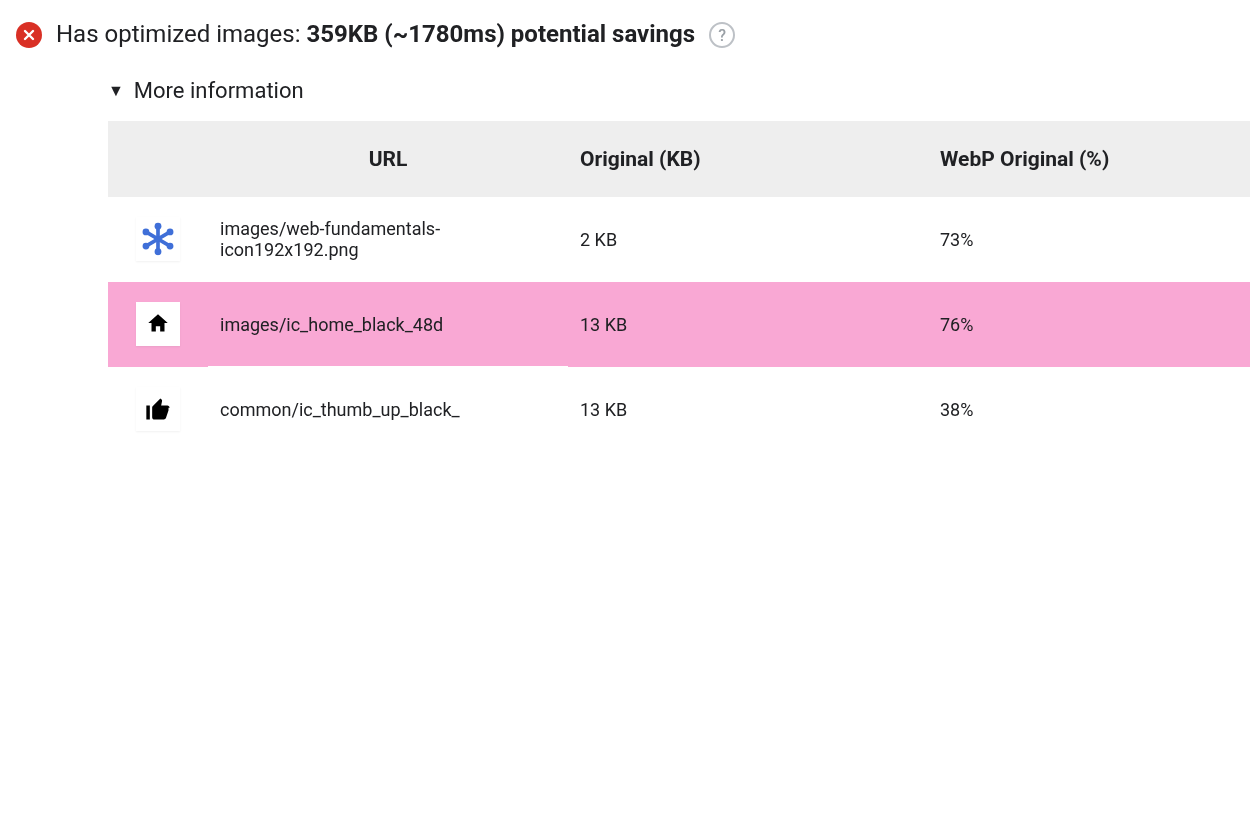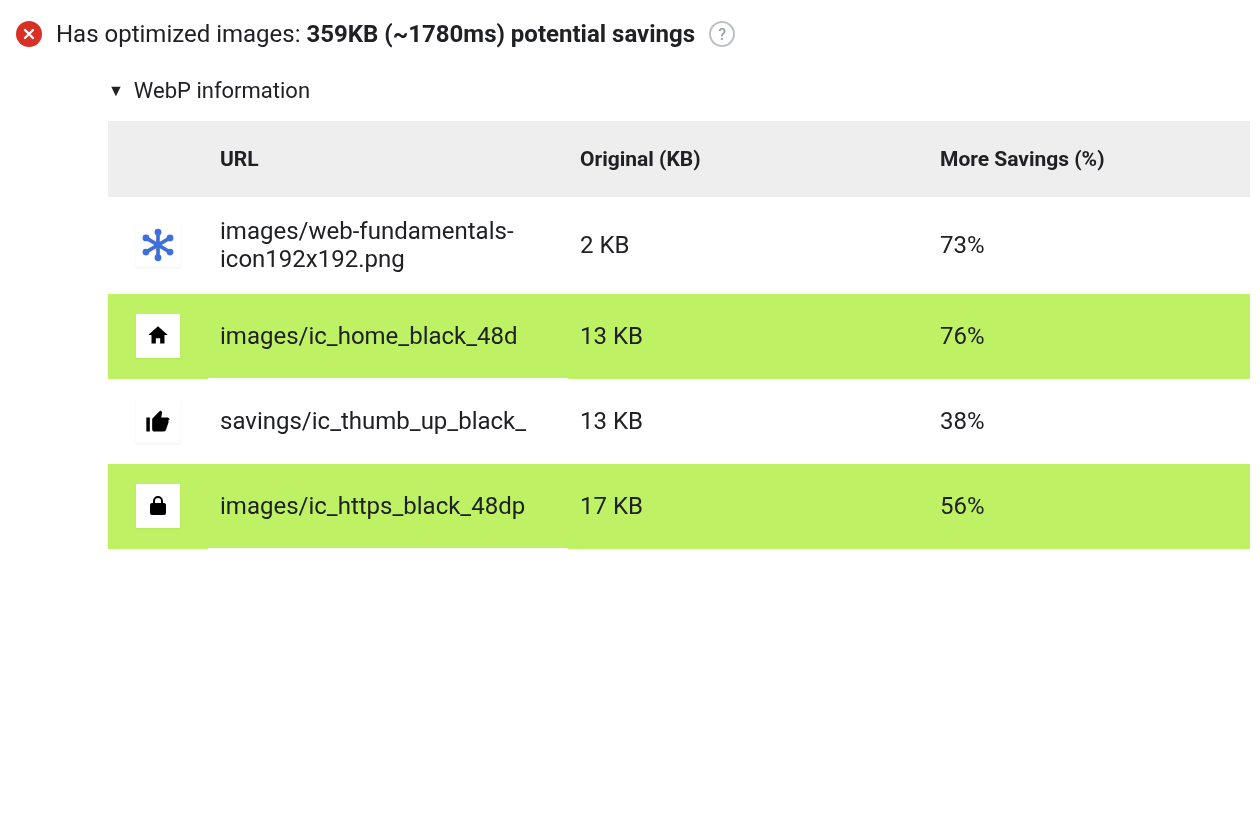"Has optimized images: 359KB (~1780ms)" .audit-header { align-items: center -> flex-end }
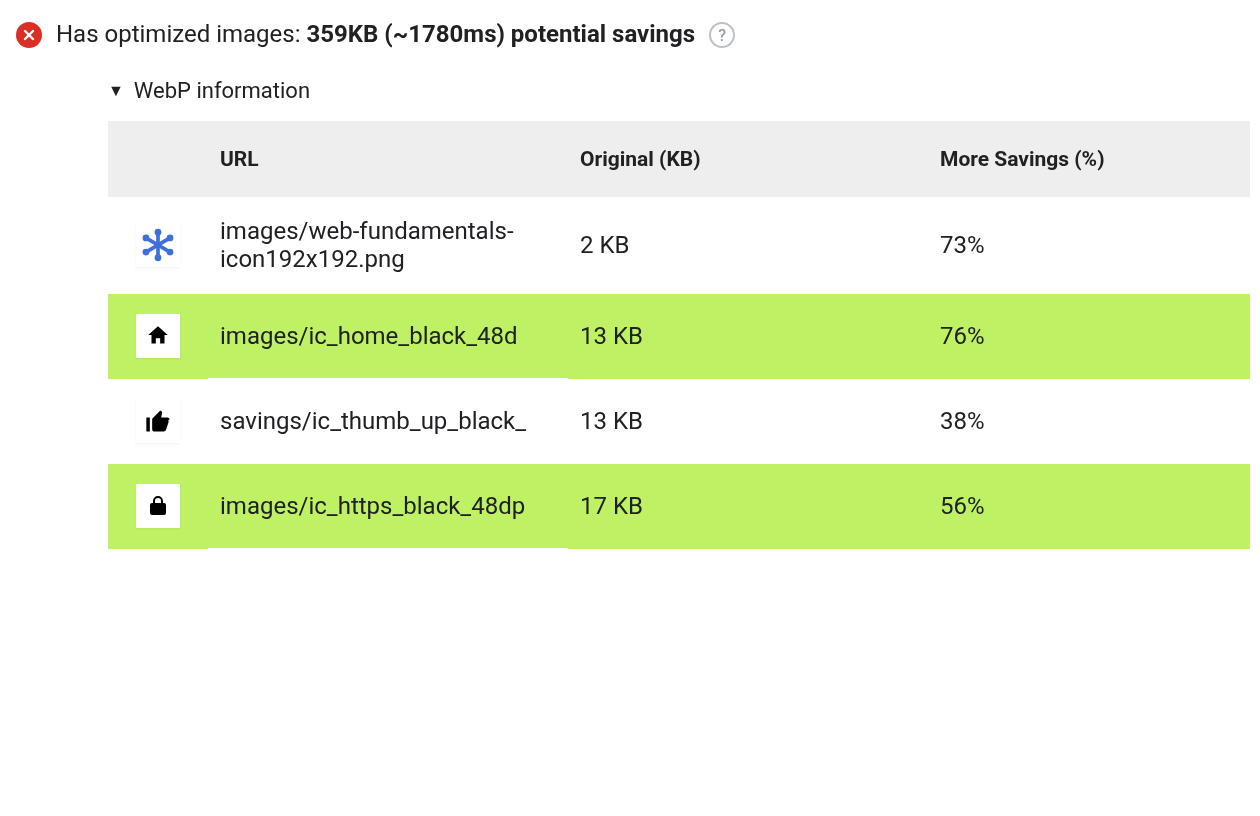"WebP information" span { text: WebP -> More }
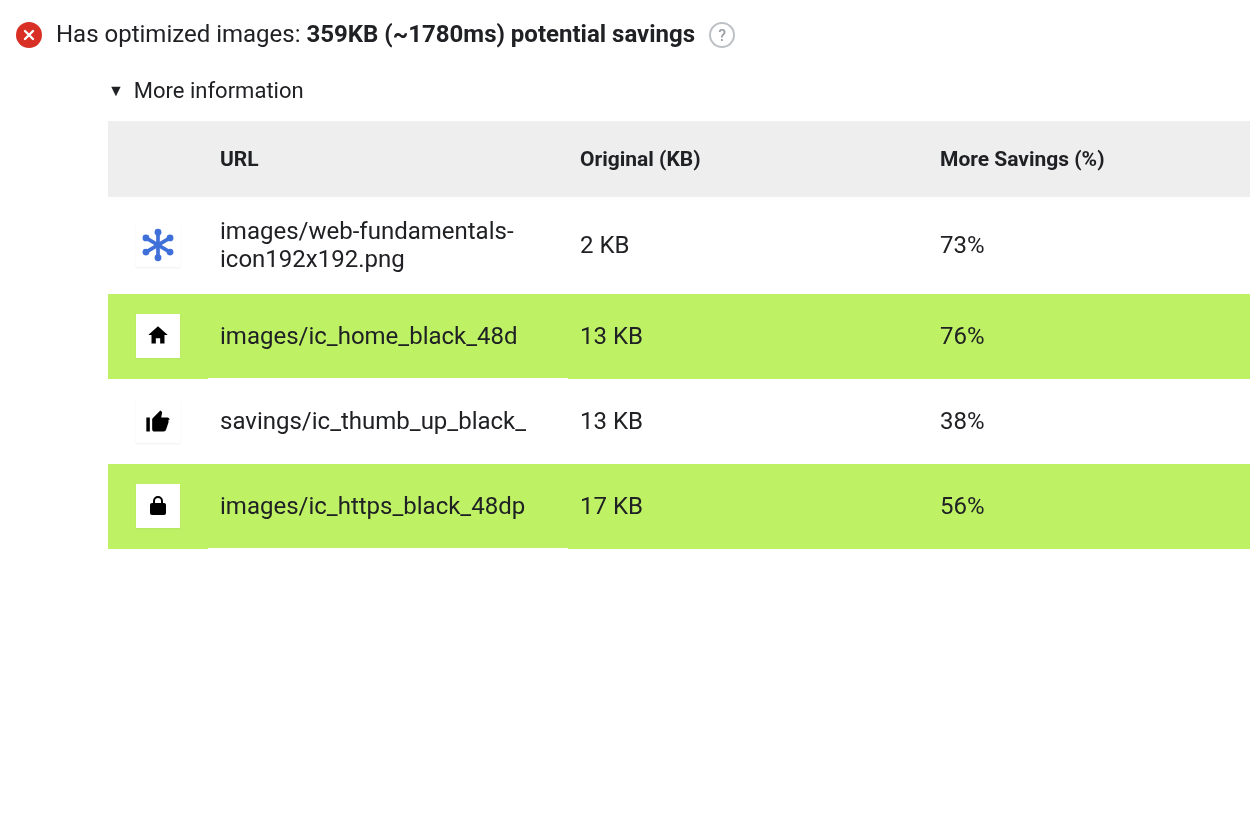"URL" .table th.col-url { text-align: none -> center }
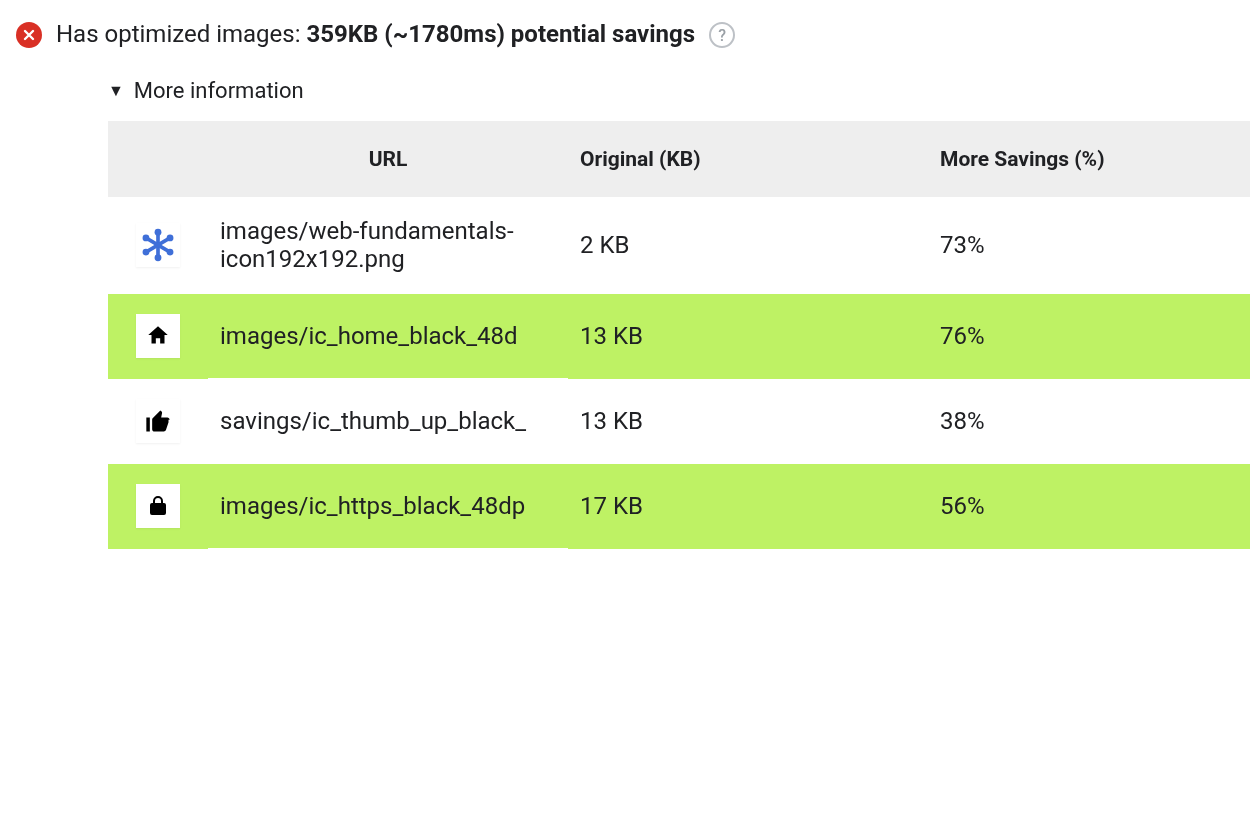"More Savings (%)" th.col-savings { text: More Savings -> WebP Original }
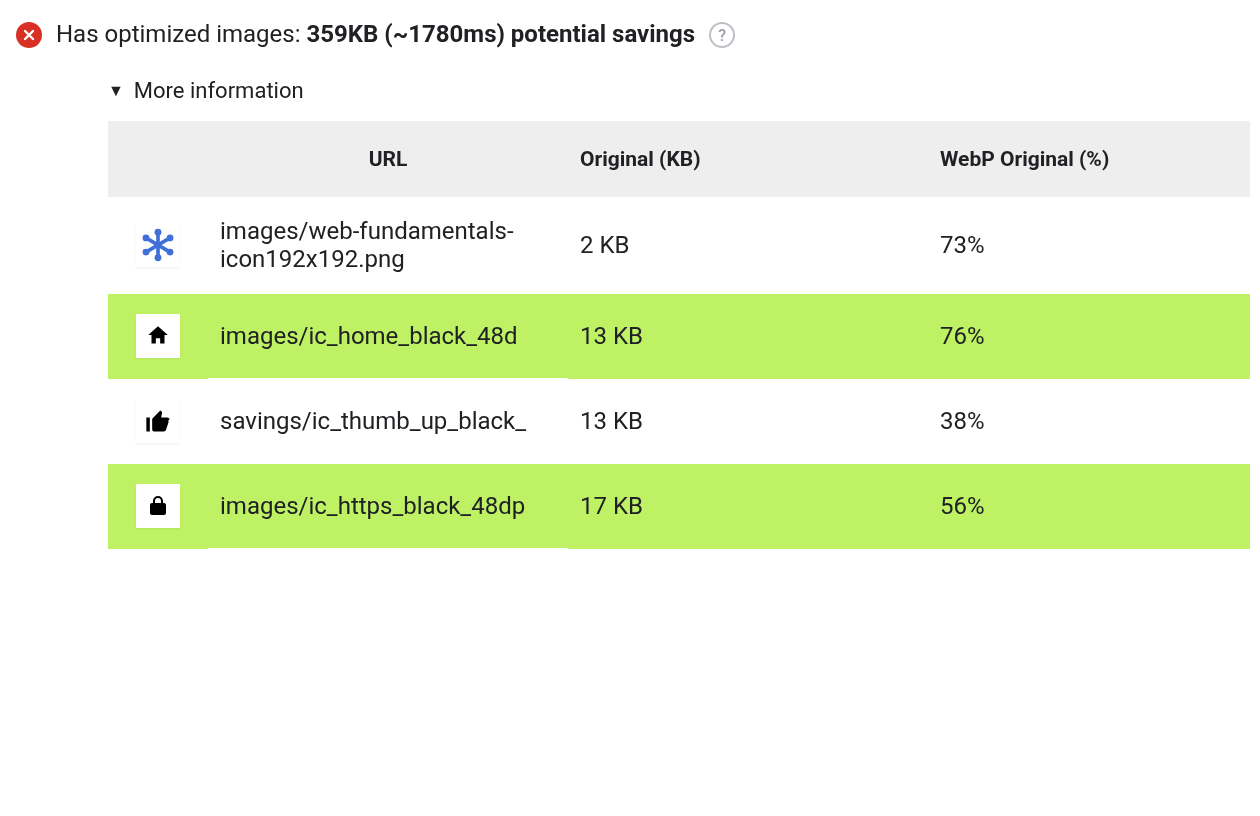"images/web-fundamentals-icon192x192.png" .table td { font-size: 24px -> 18px }
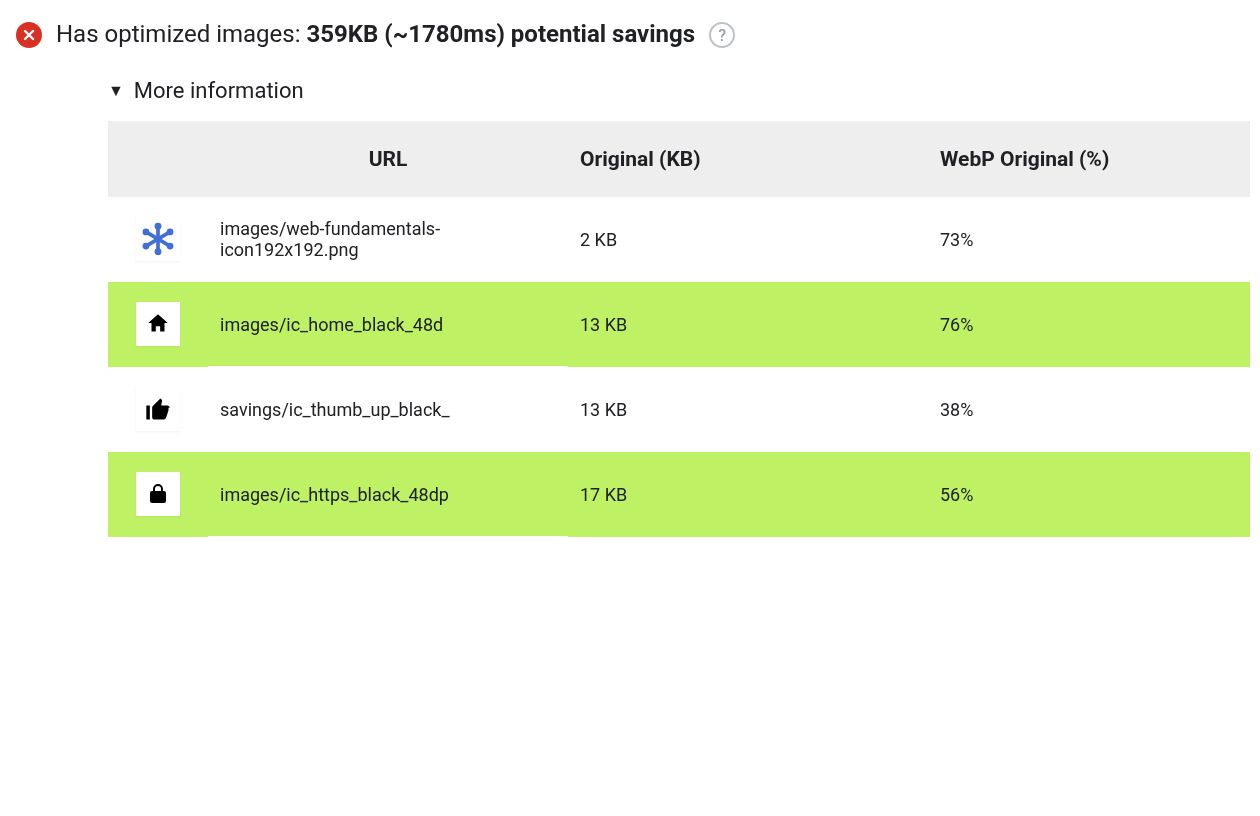"images/ic_home_black_48d" .table tbody tr.alt { background: #bef264 -> #f9a8d4 }
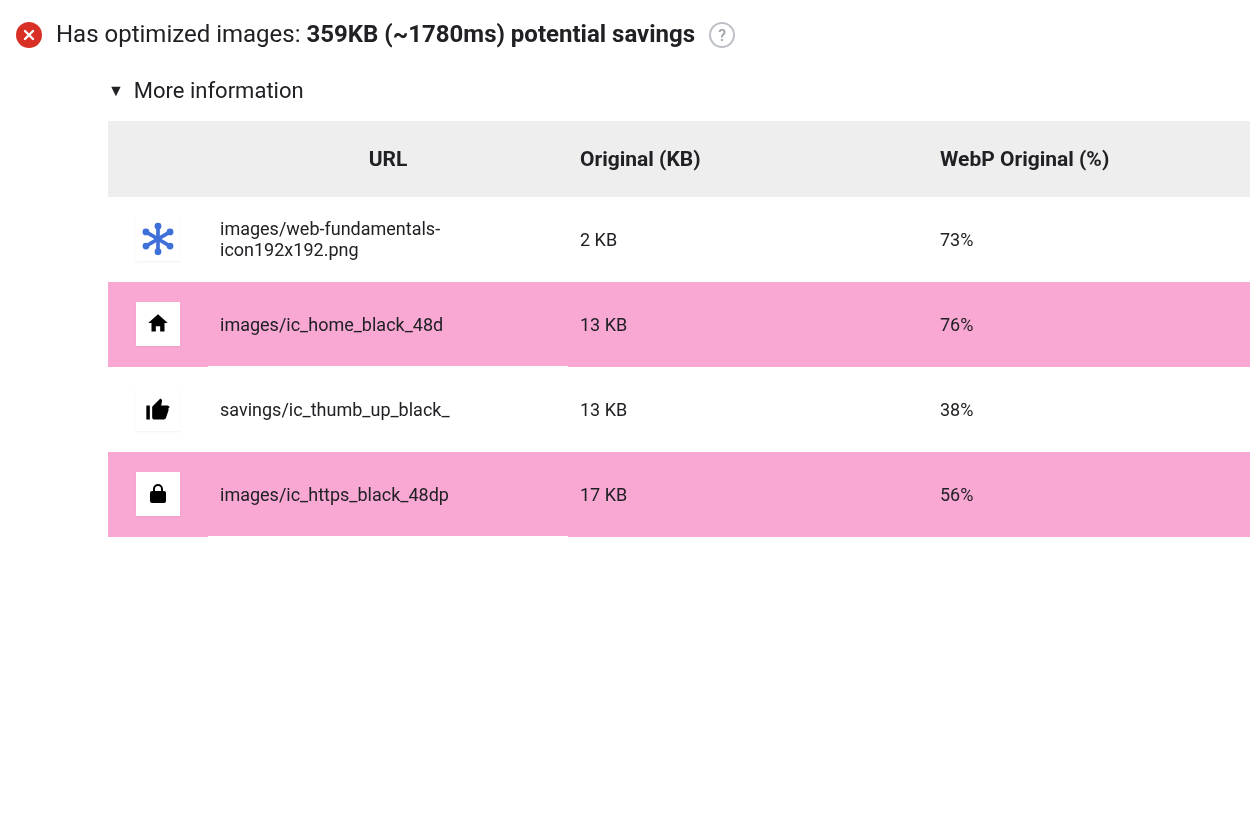"savings/ic_thumb_up_black_" td.url-cell { text: savings/ic -> common/ic }
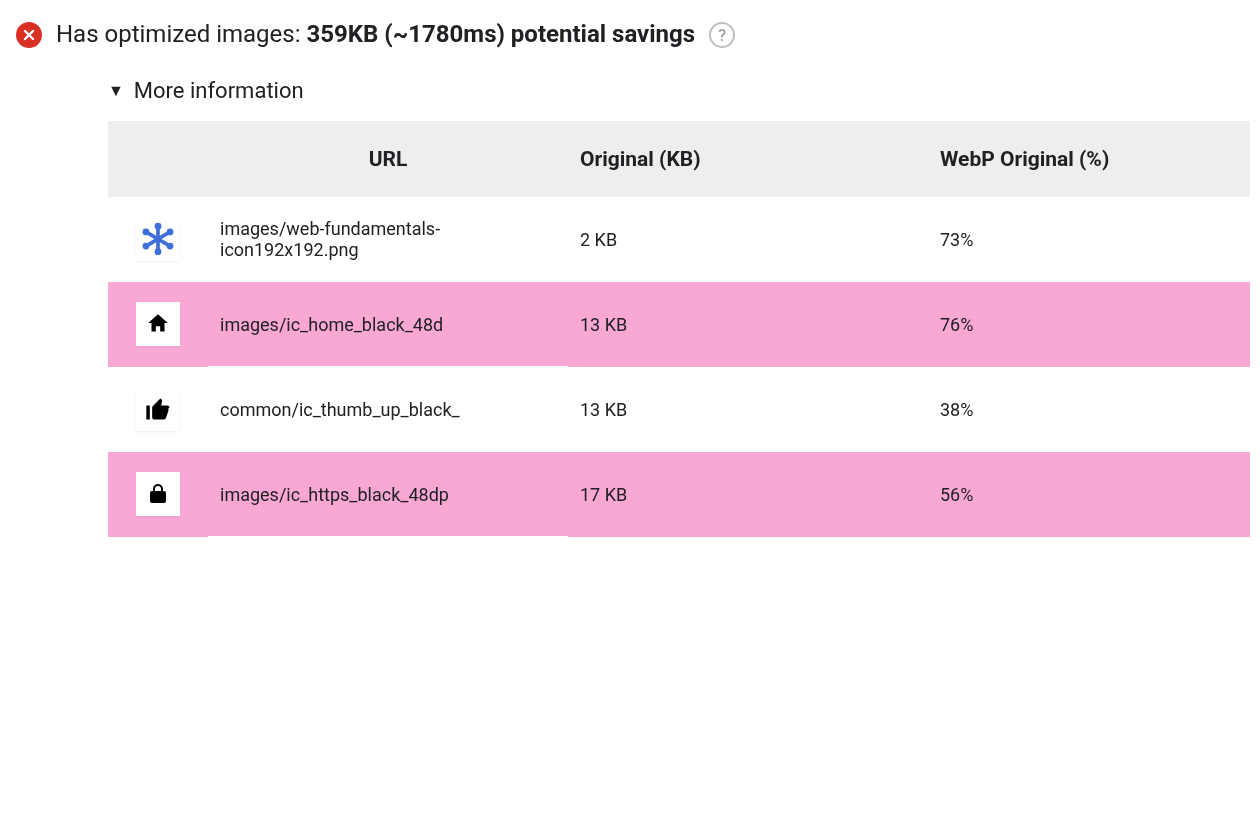"images/ic_https_black_48dp" tr.alt { html: <tr> <td> <div> <svg> <path></path> </svg> </div> </td> <td>images/ic_https_black_48dp</td> <td>17 KB</td> <td>56%</td> </tr> -> none }
